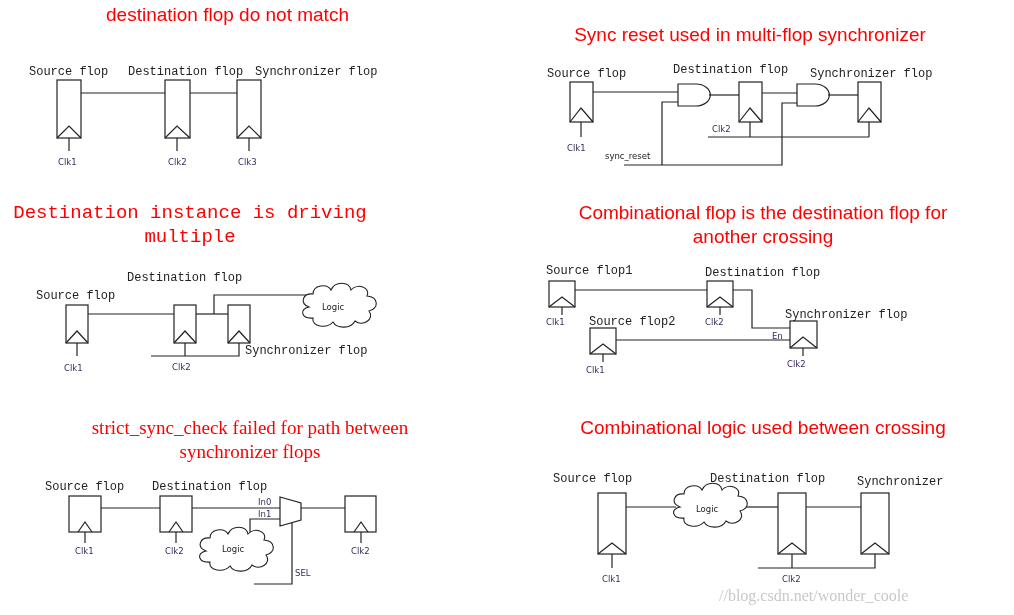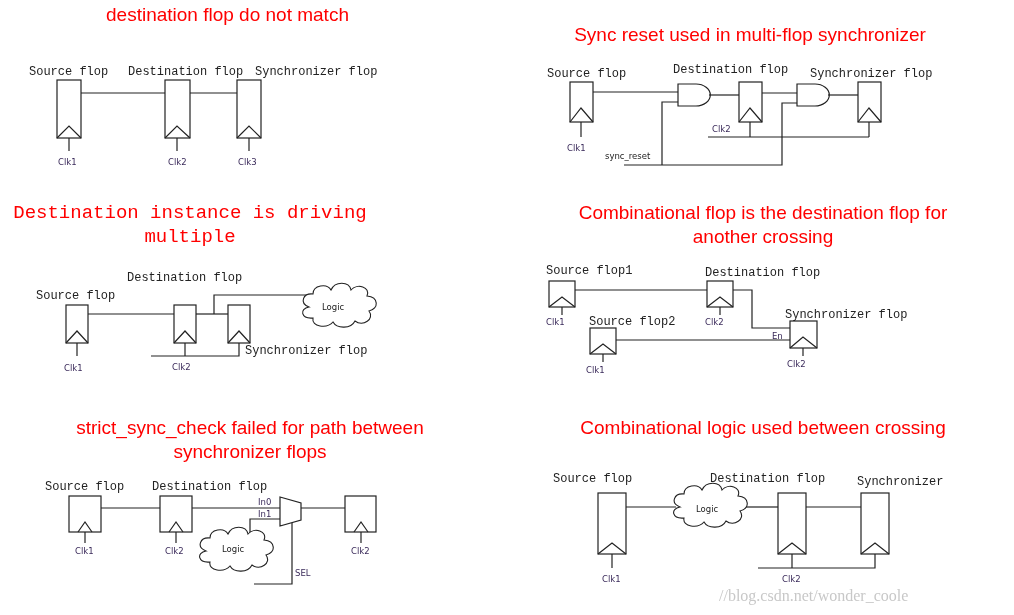"strict_sync_check failed for path" div.title { font-family: none -> Liberation Serif, serif }
